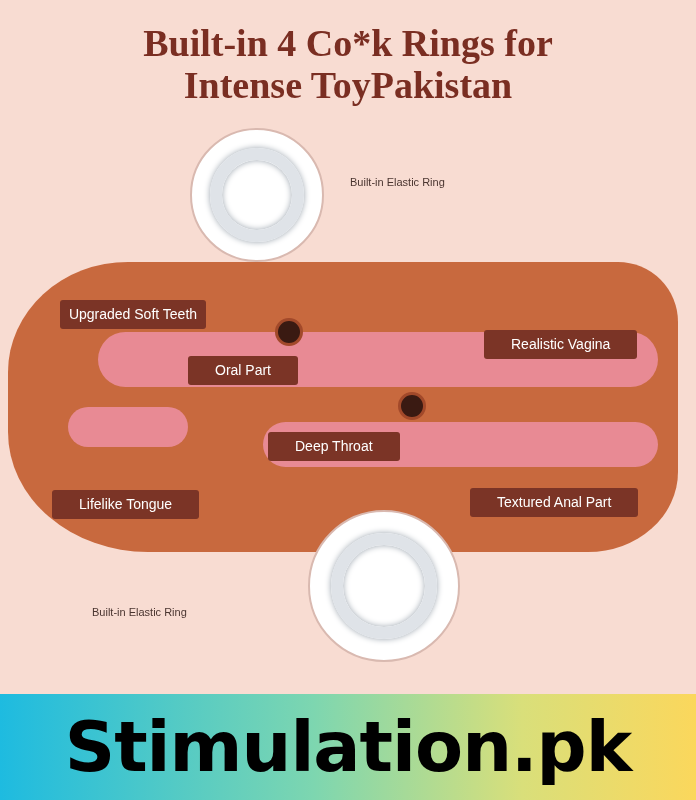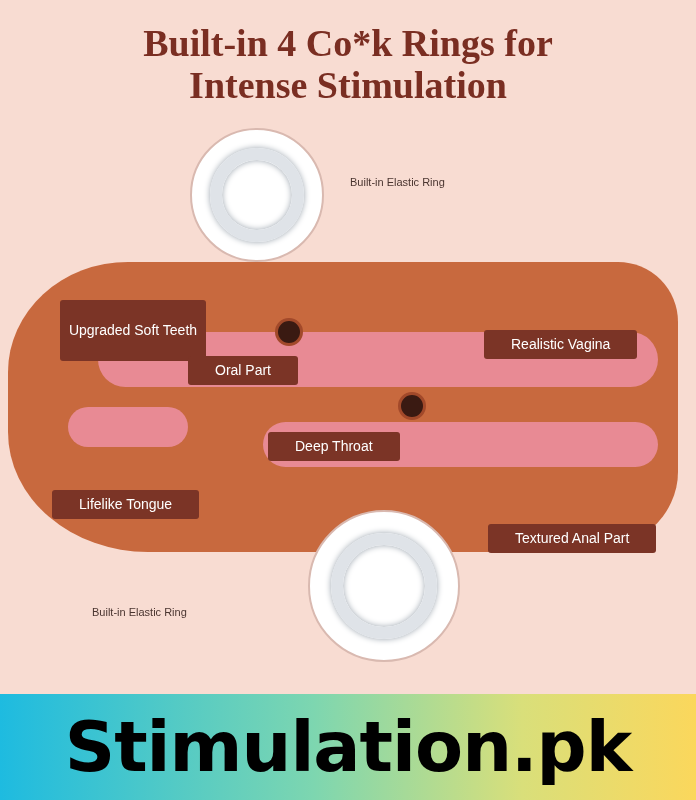"Intense Stimulation" div { text: Stimulation -> ToyPakistan }
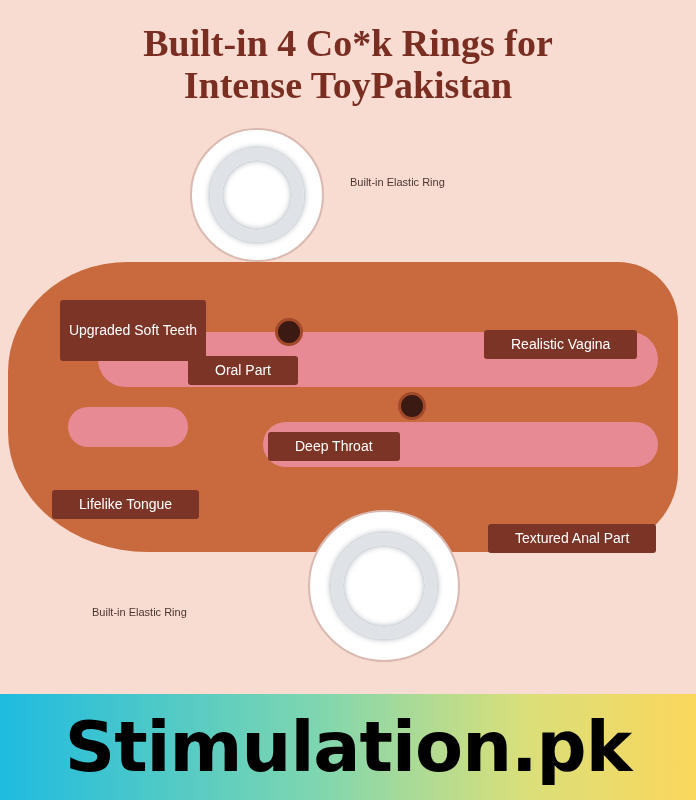"Upgraded Soft Teeth" .tag.two-line { padding: 22px 8px -> 6px 8px }
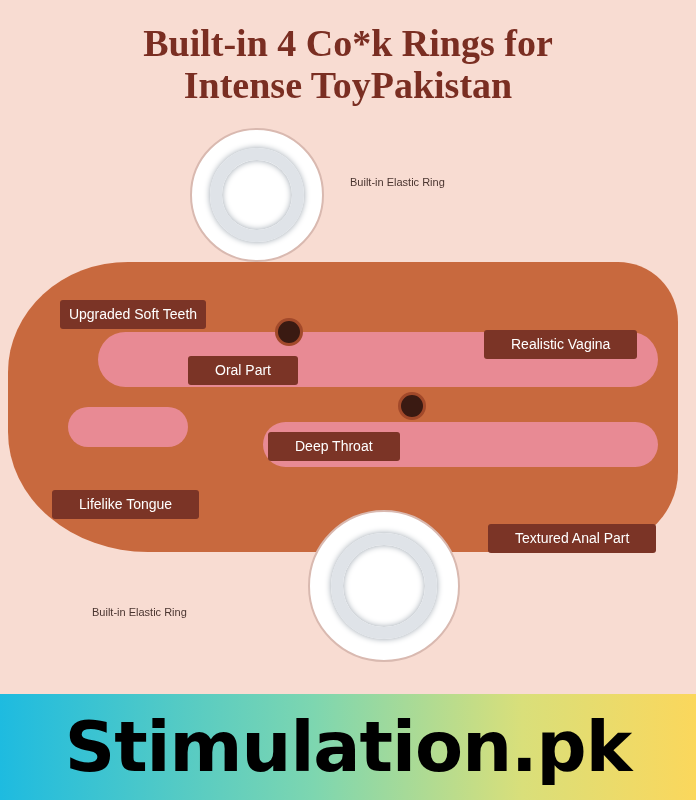"Textured Anal Part" div.tag { left: 488px -> 470px; margin-top: 36px -> none }
